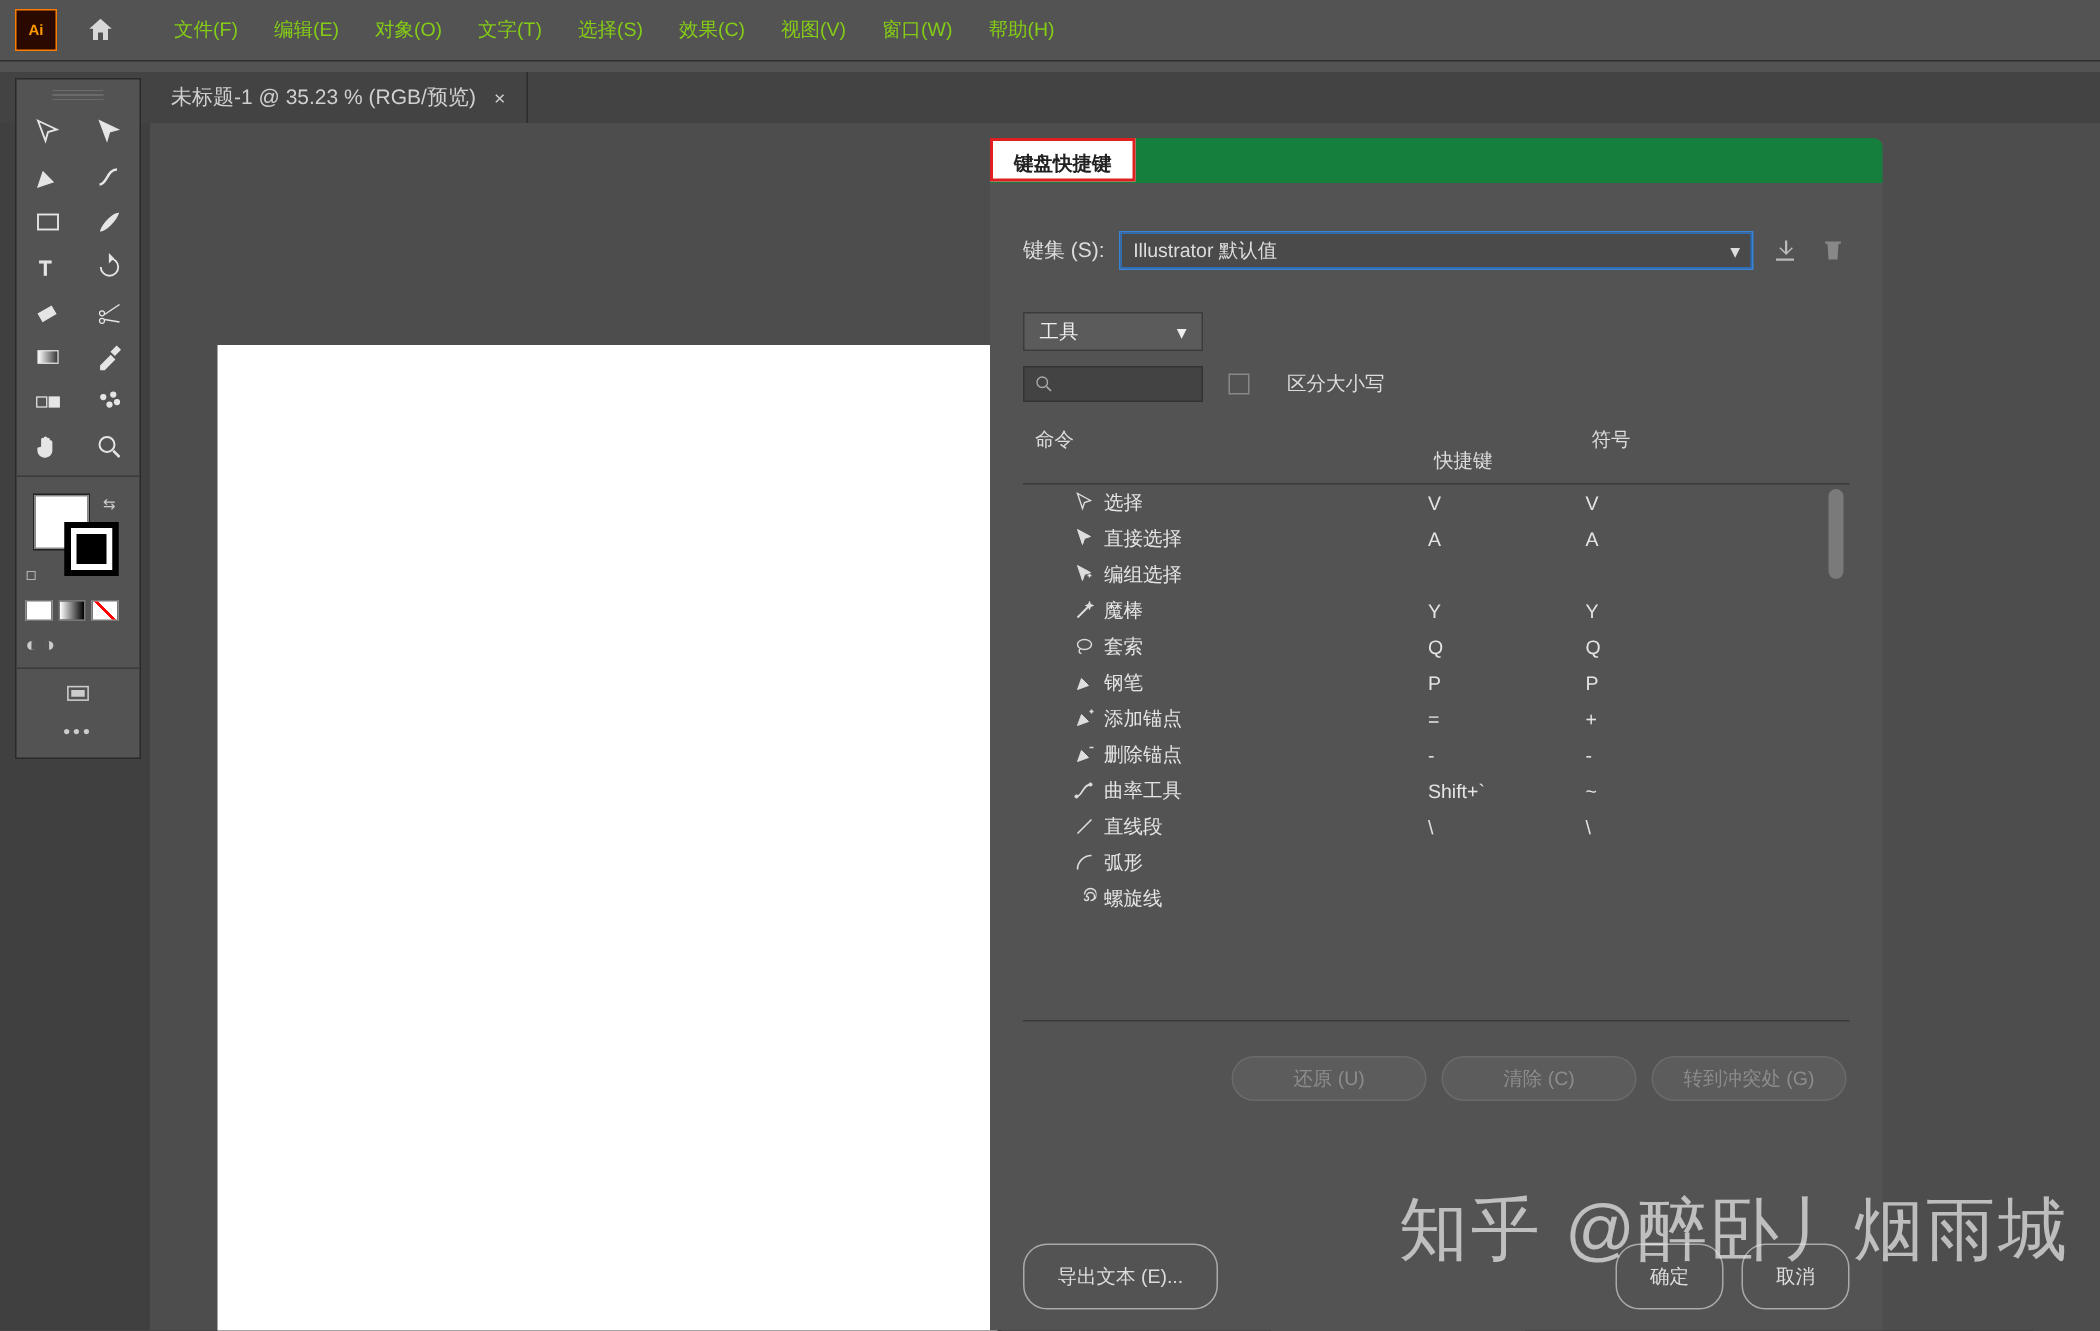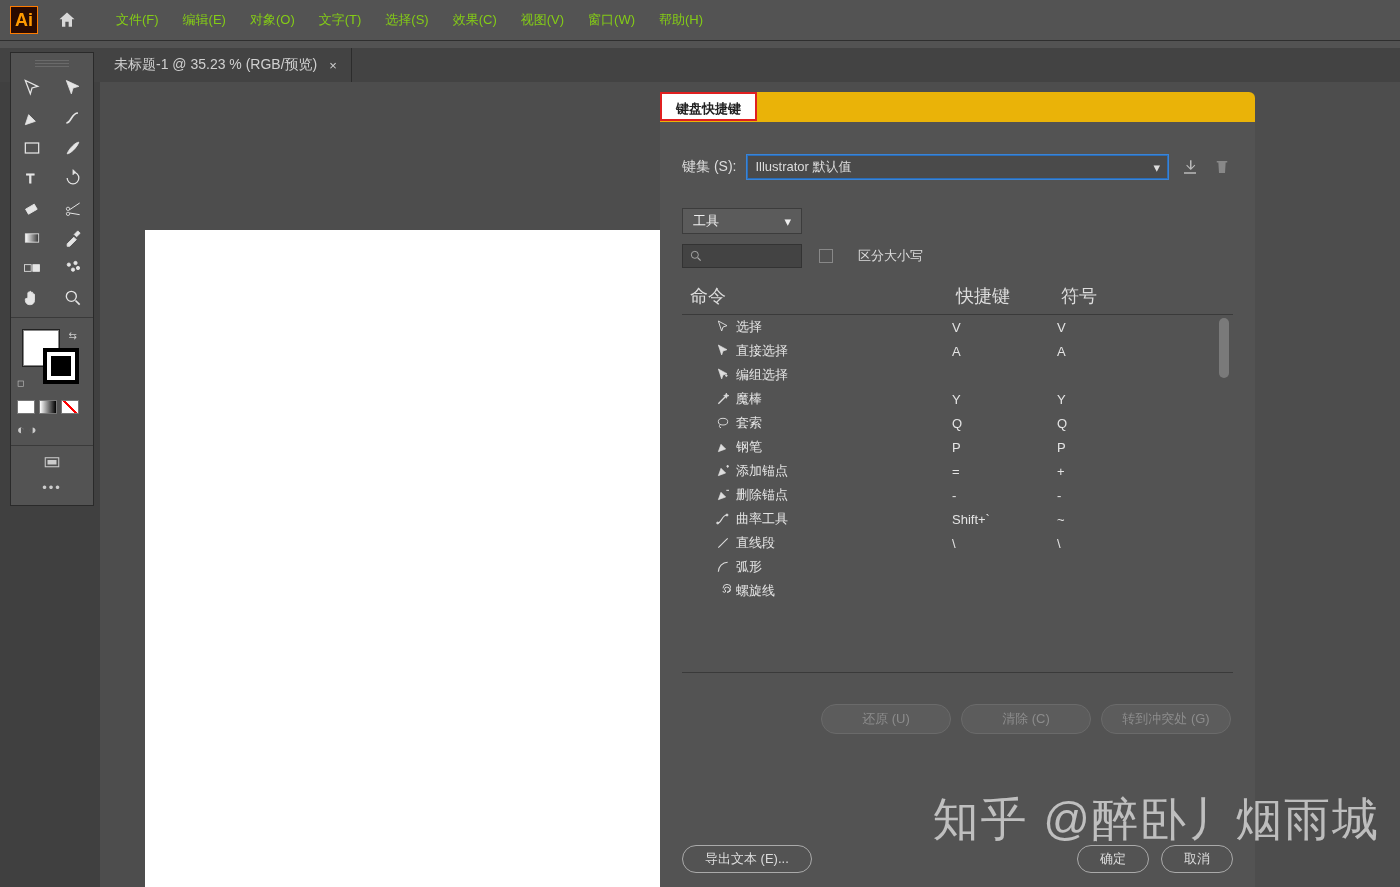"Ai" .ai-logo { font-size: 18px -> 10px }
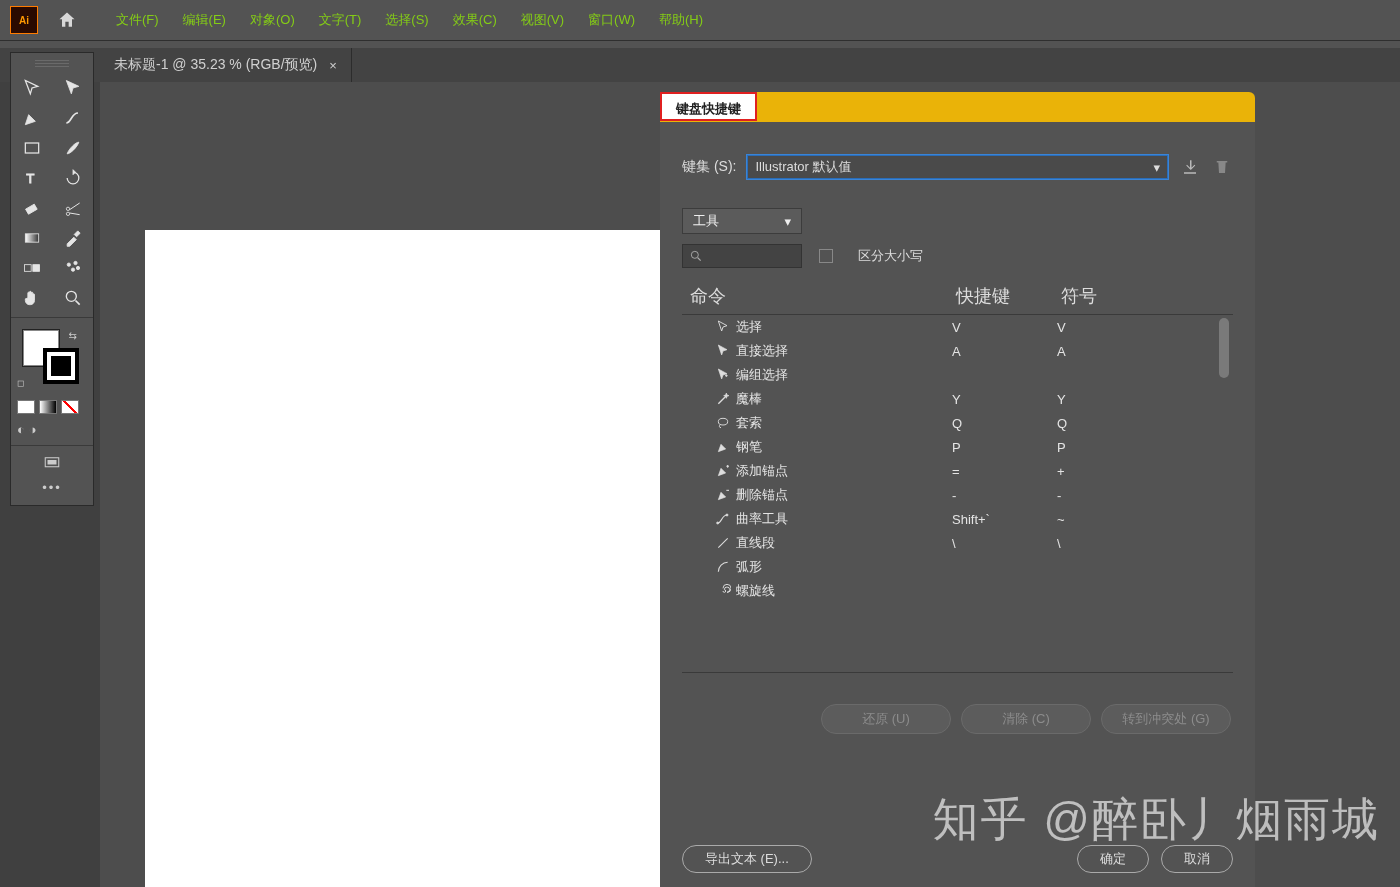"键盘快捷键" .dialog-tab { background: #eab308 -> #15803d }
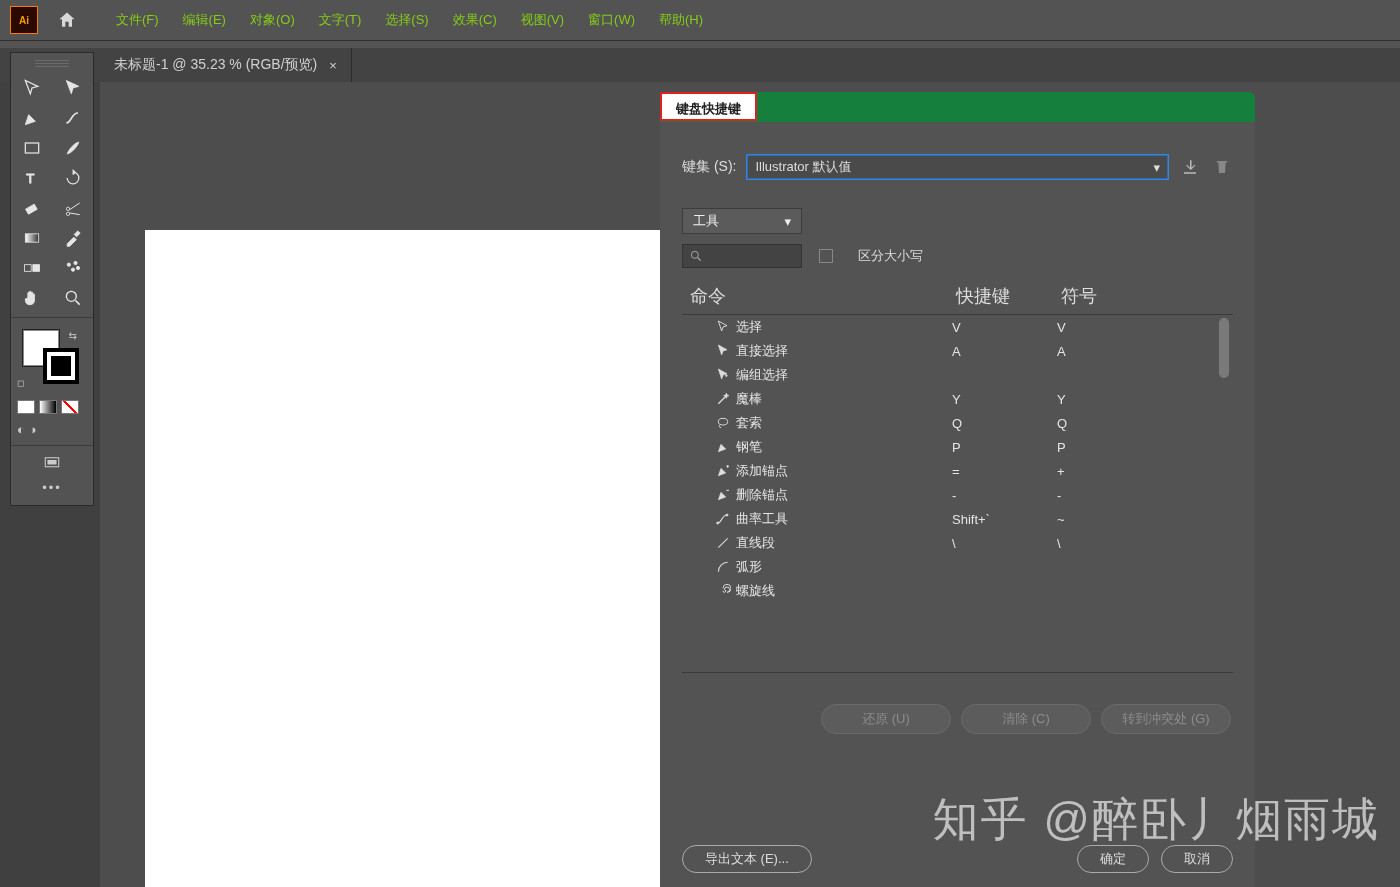"命令" .headers { font-size: 18px -> 13px }
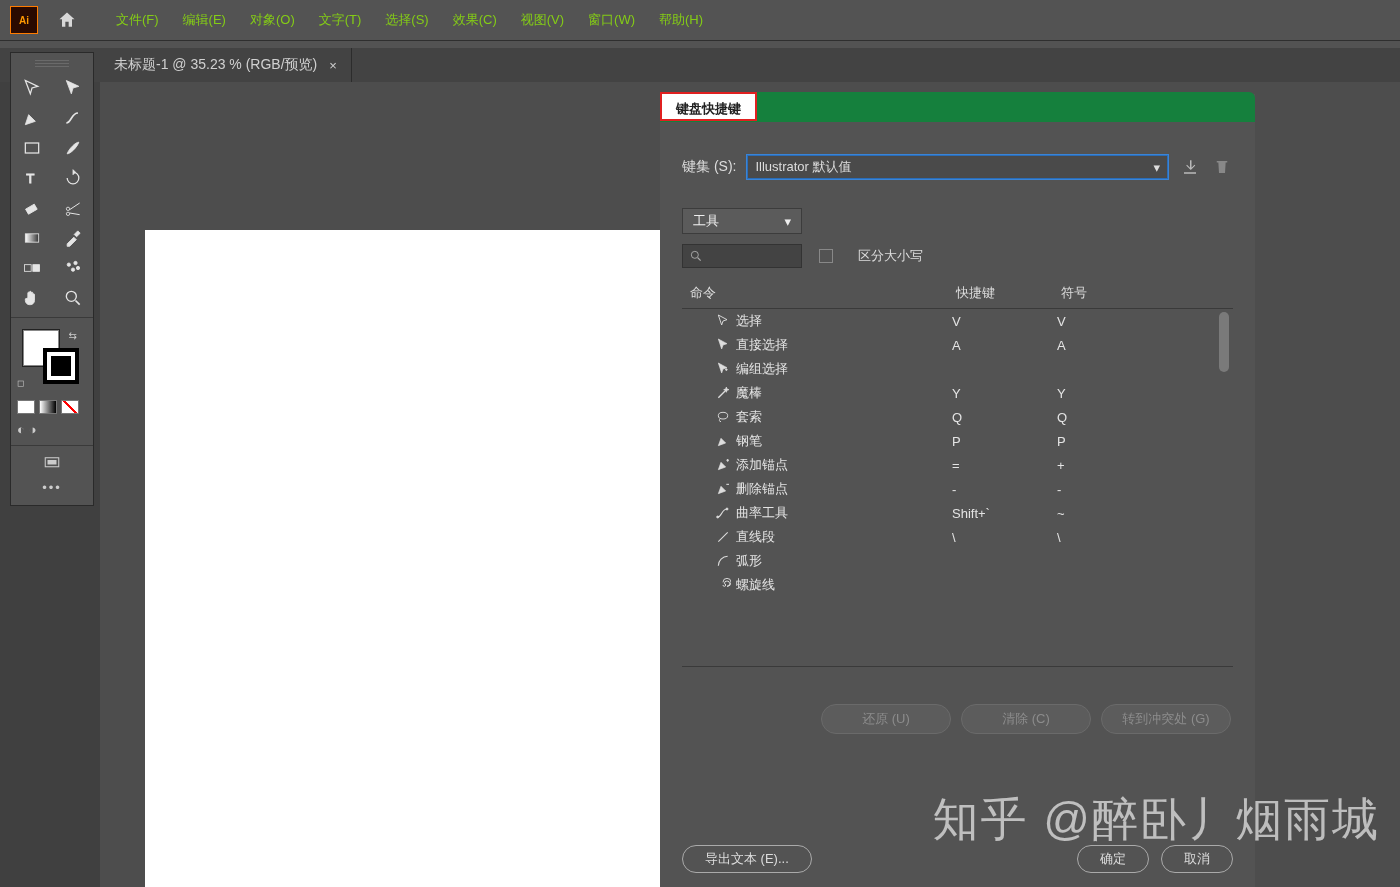"快捷键" .col-sc { margin-top: none -> 14px }
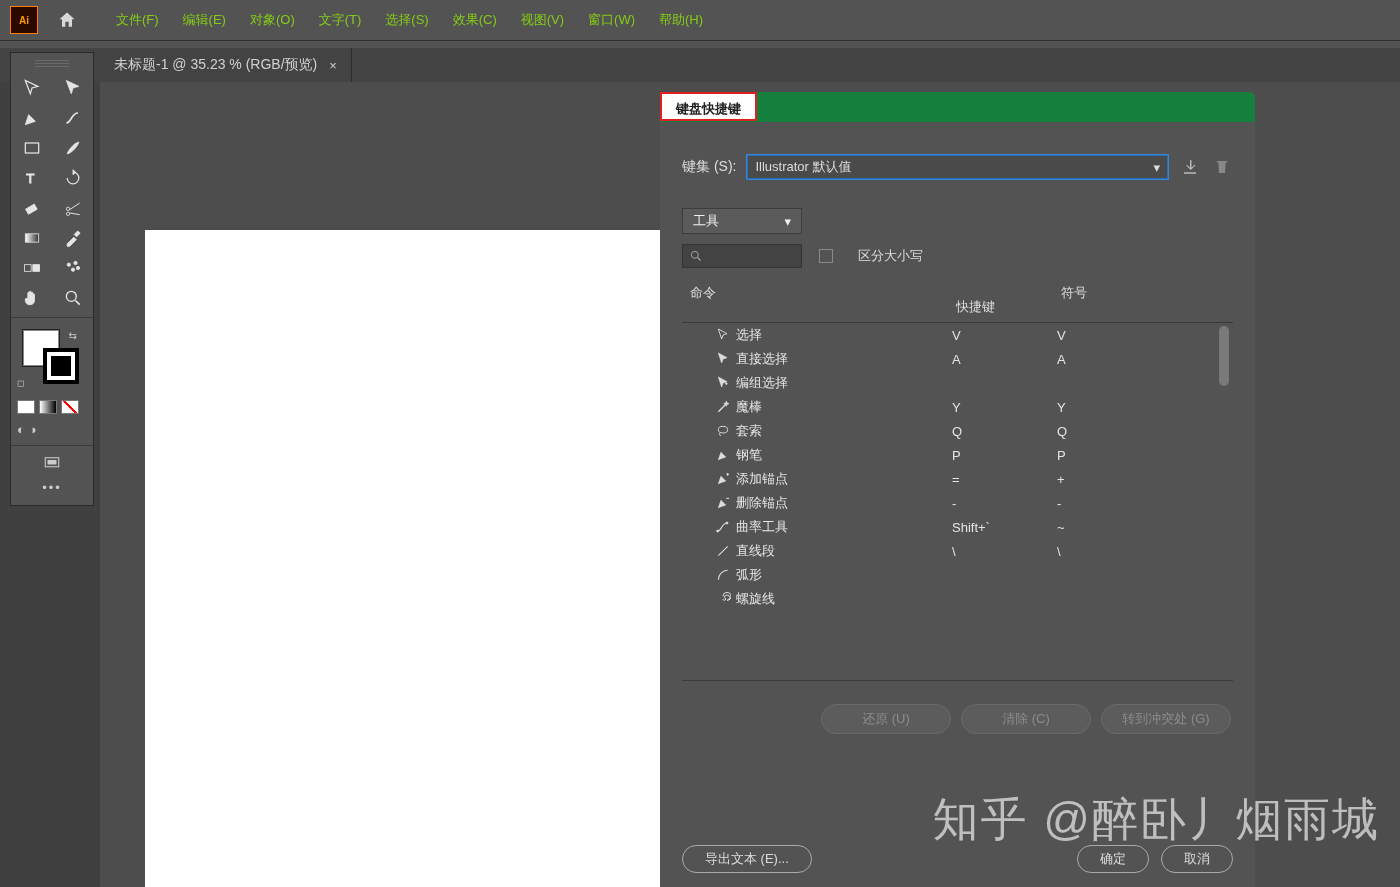"导出文本 (E)..." .pill-btn { height: 28px -> 44px }
